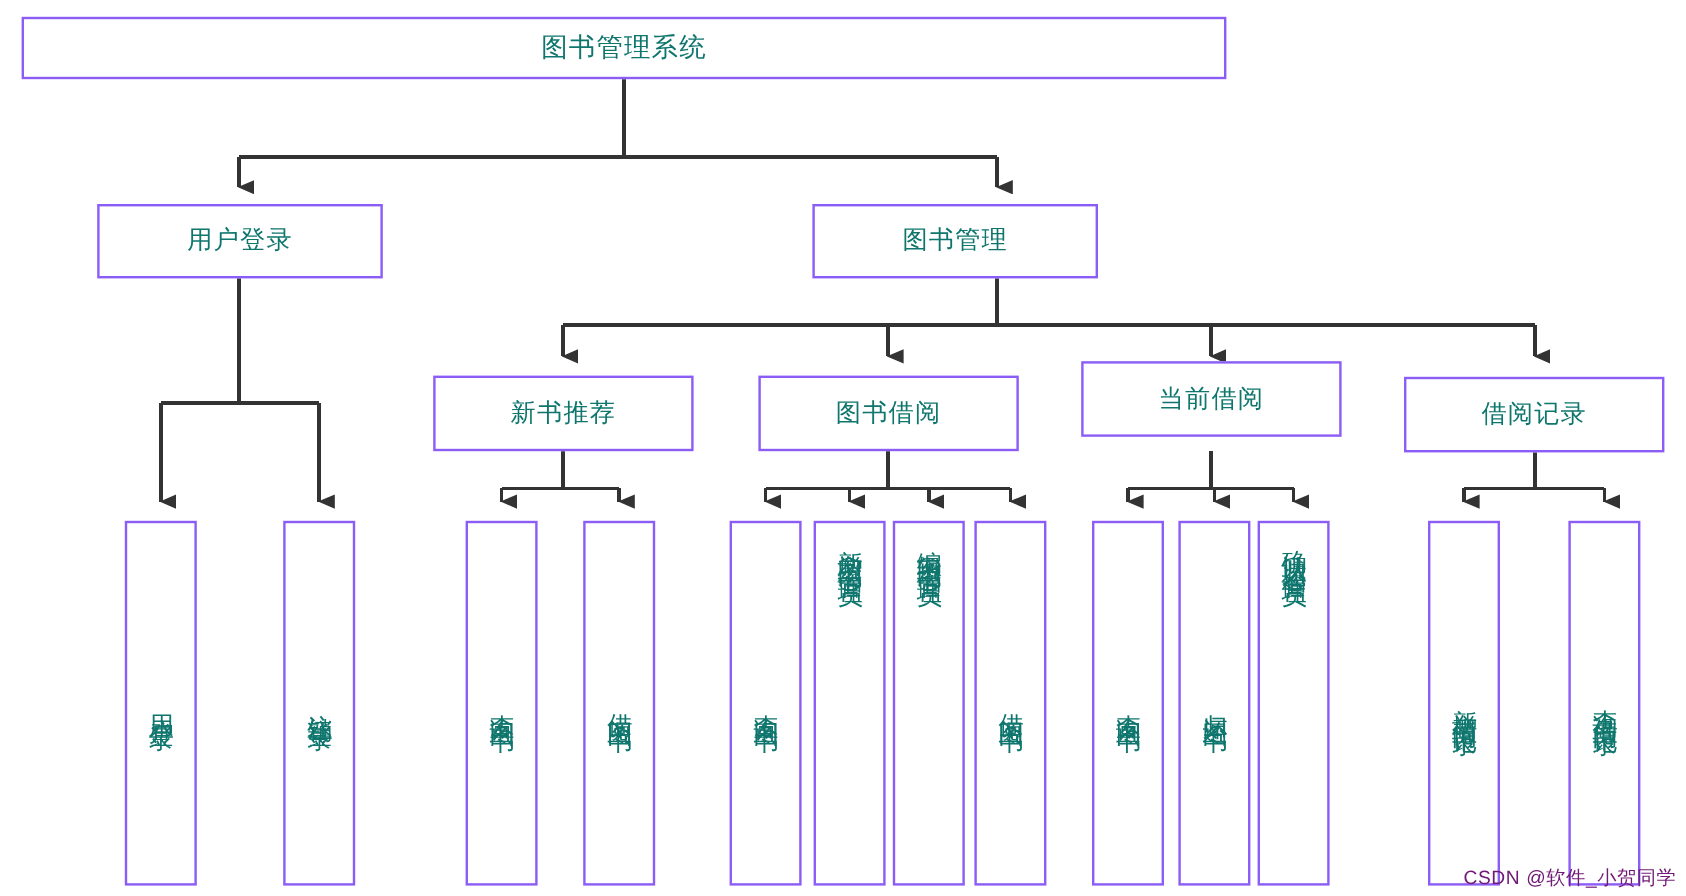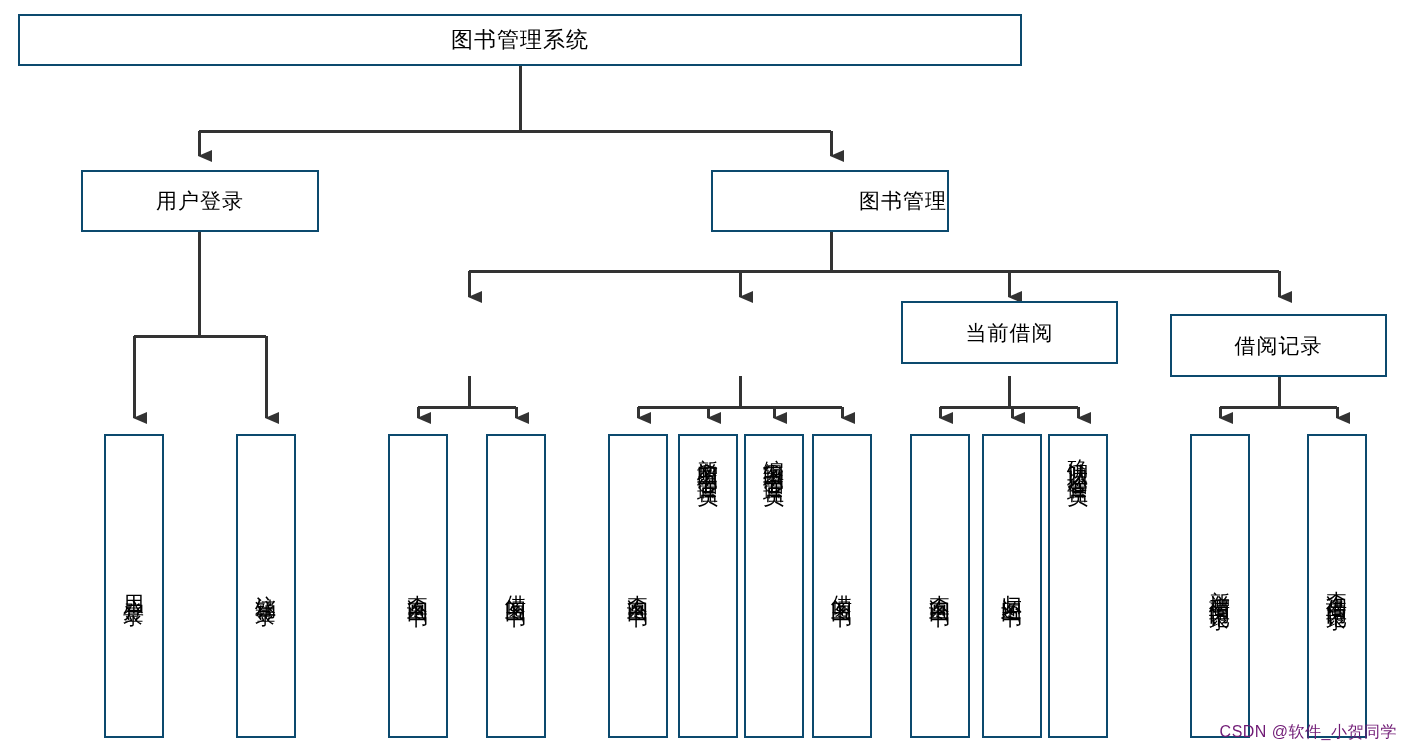"图书管理系统" .node { border: 2px solid #0c4a6e -> 2px solid #8b5cf6; color: #000000 -> #0f766e }
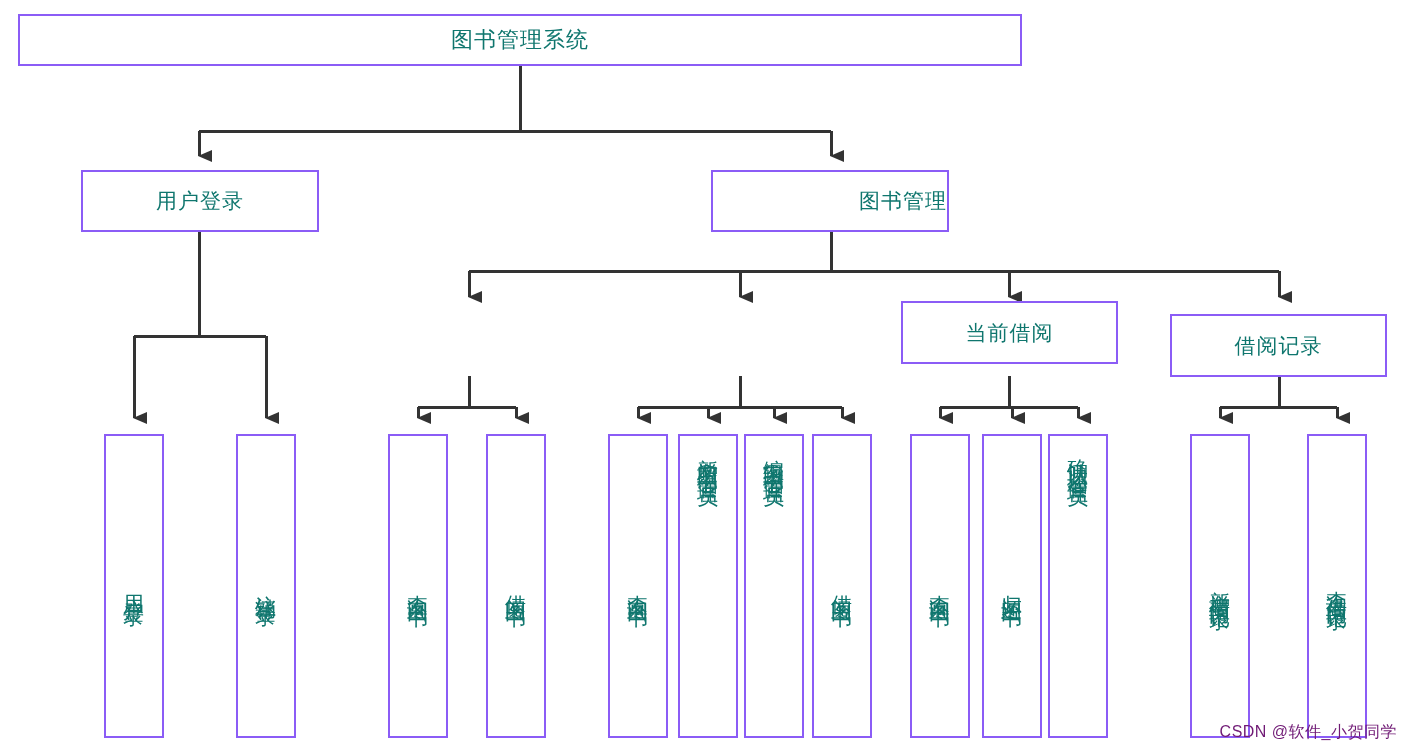"图书管理" div.node { justify-content: flex-end -> none; left: 711px -> 677px }
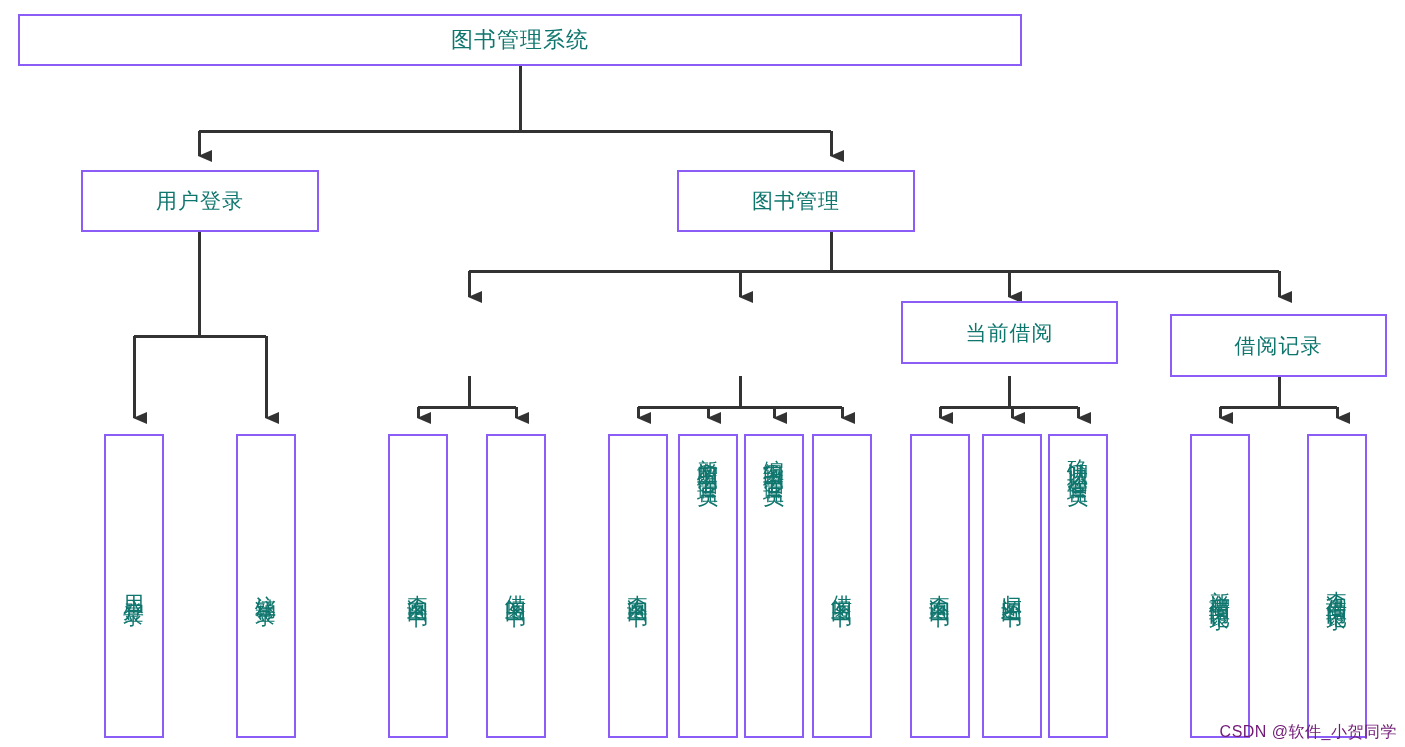"新书推荐" div.node { html: none -> <div> <span>新书推荐</span> </div> }
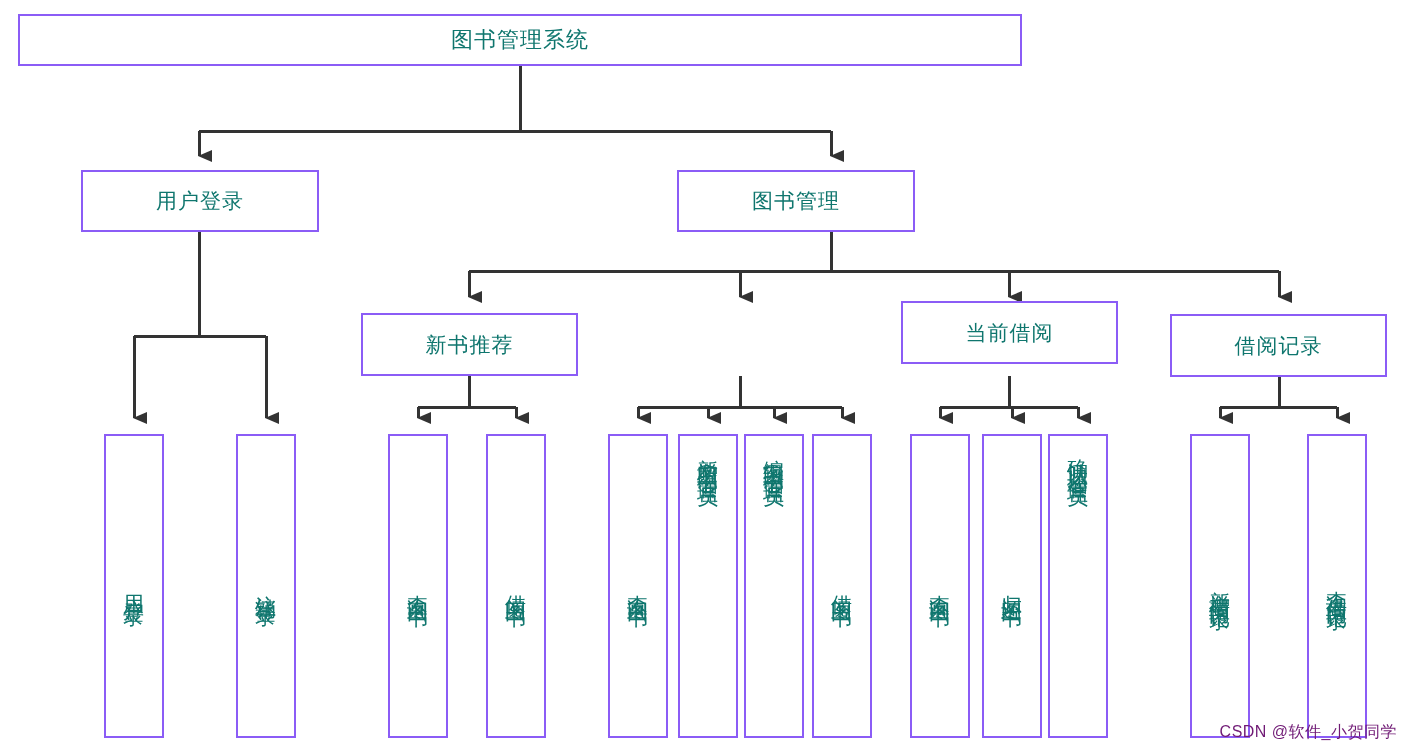"图书借阅" div.node { html: none -> <div> <span>图书借阅</span> </div> }
